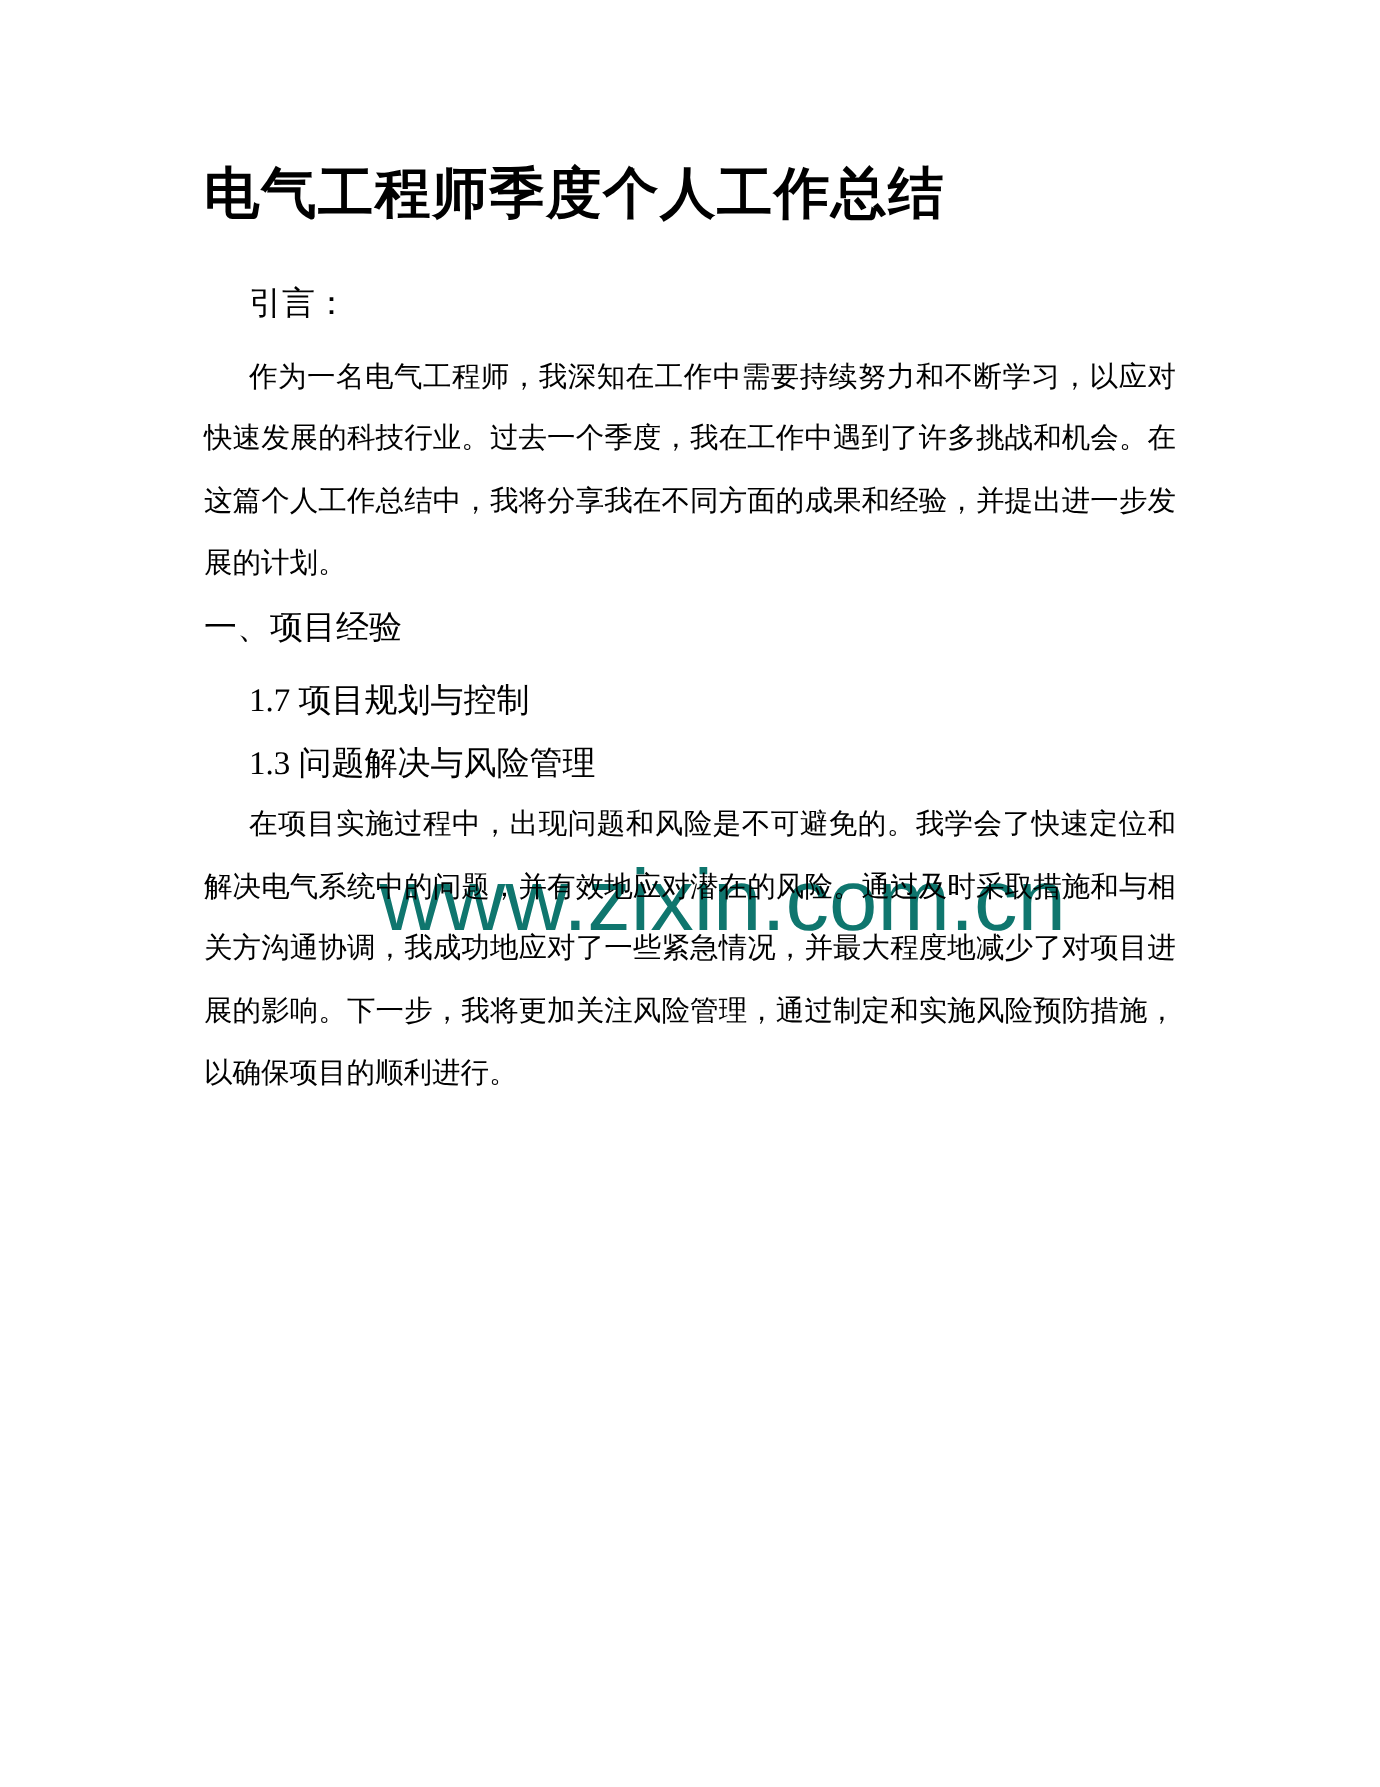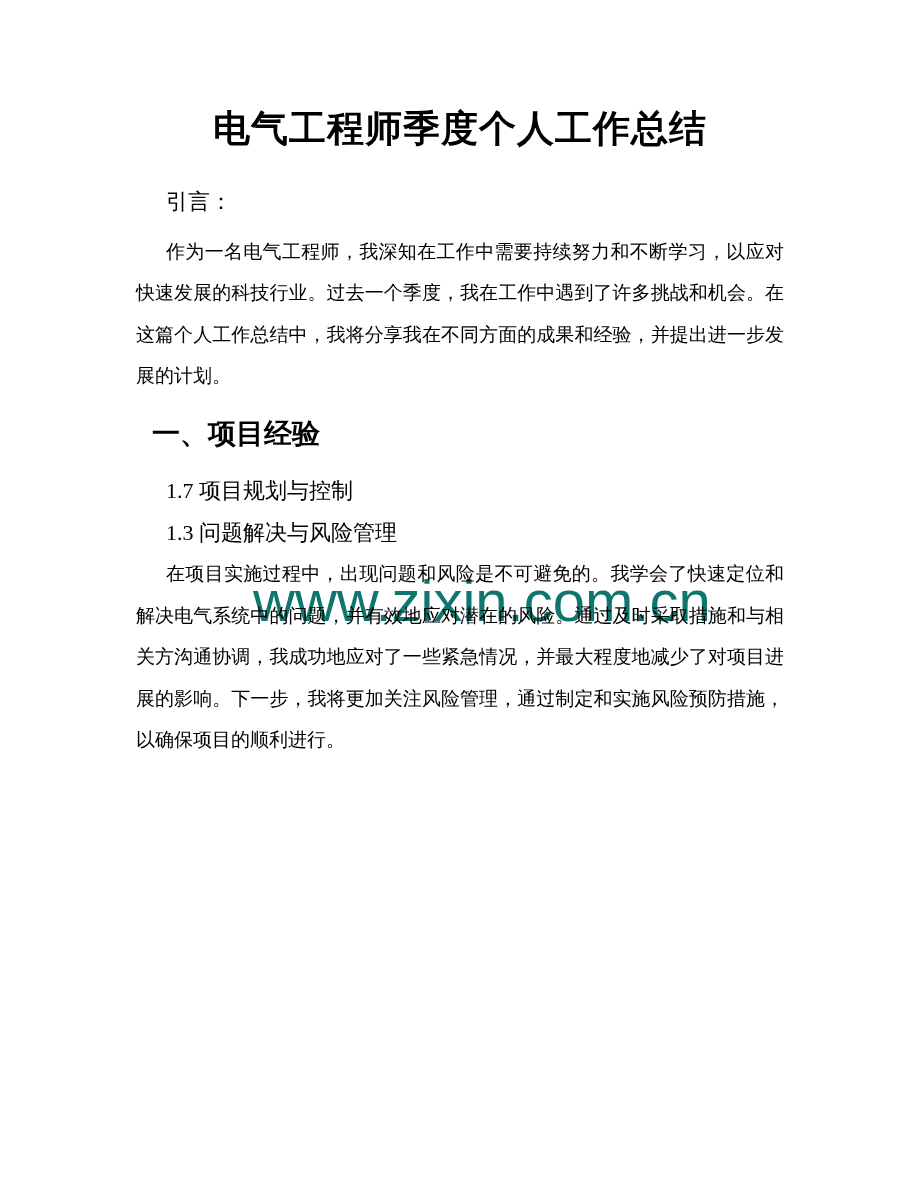"电气工程师季度个人工作总结" .doc-title { text-align: center -> left }
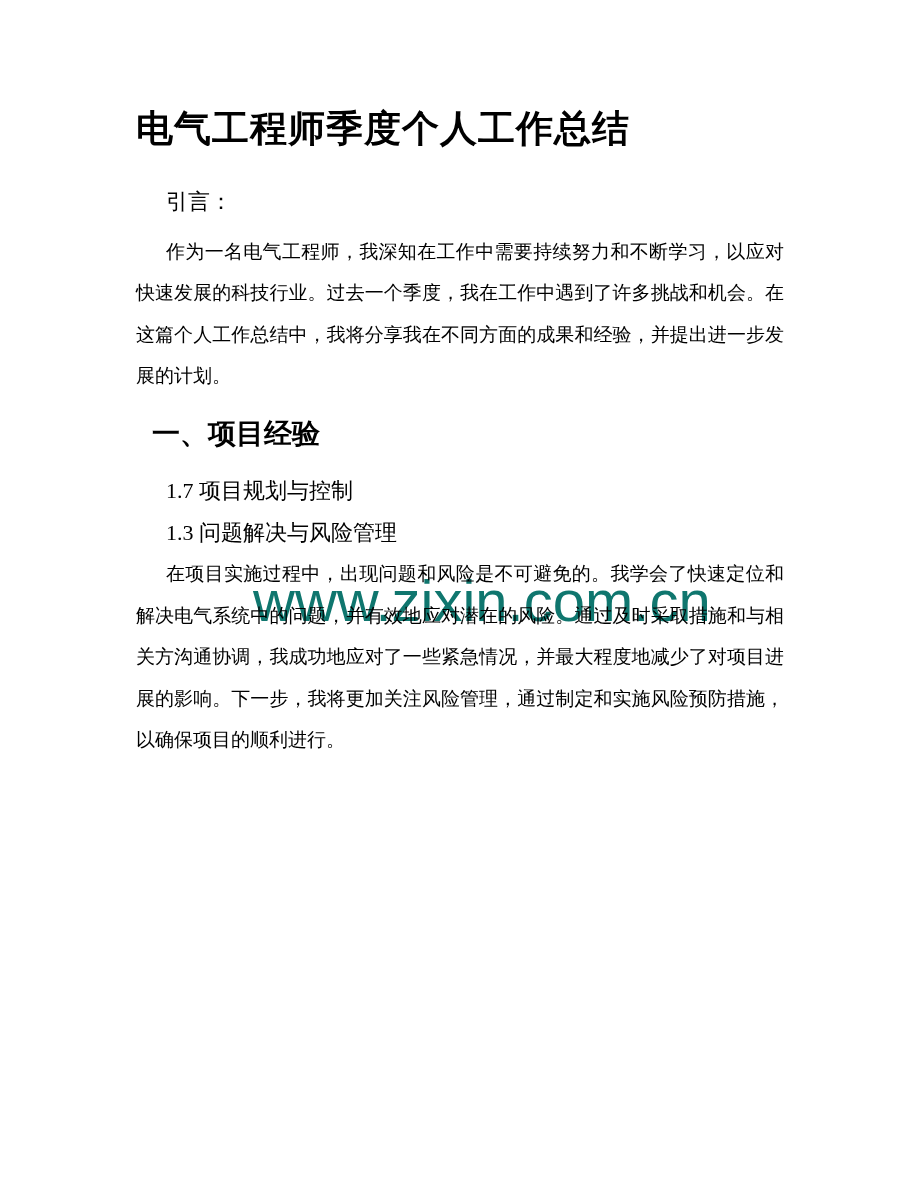"一、项目经验" .chapter-heading { font-size: 28px -> 22px; font-weight: bold -> normal; margin: 16px -> 0 }
